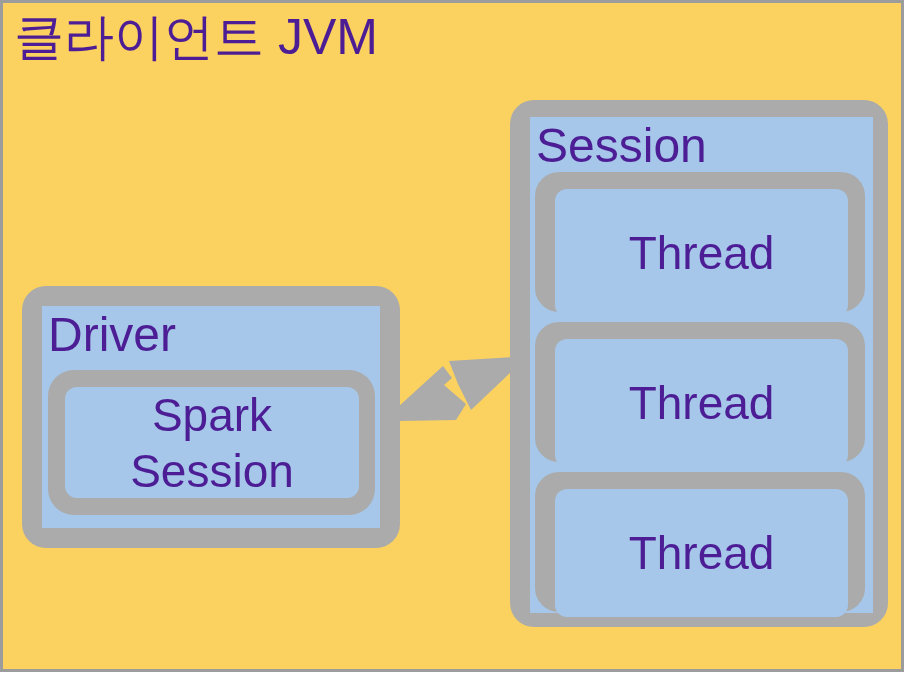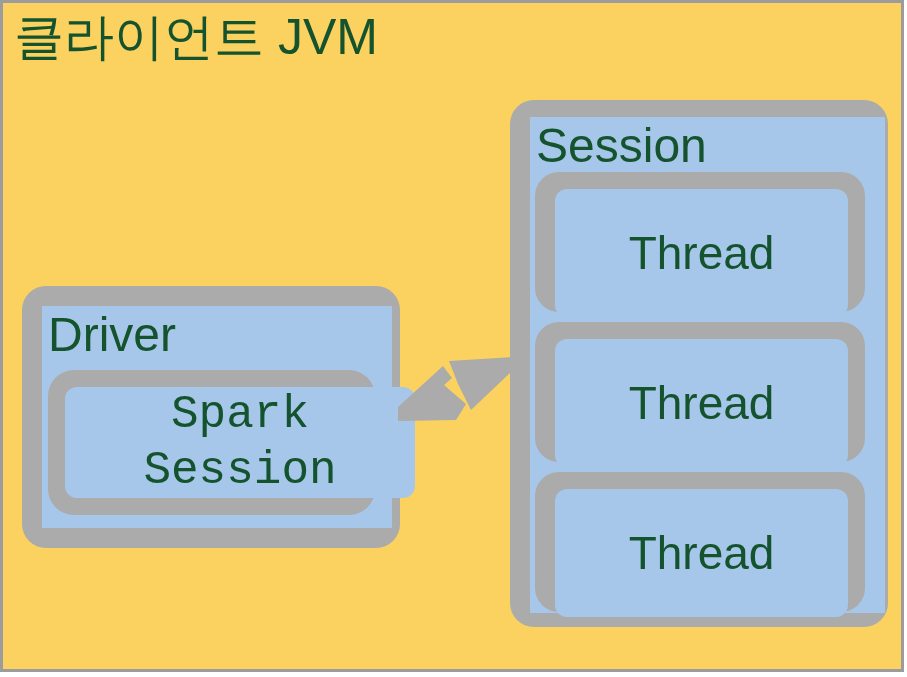"클라이언트 JVM" .stage { color: #14532d -> #4c1d95 }
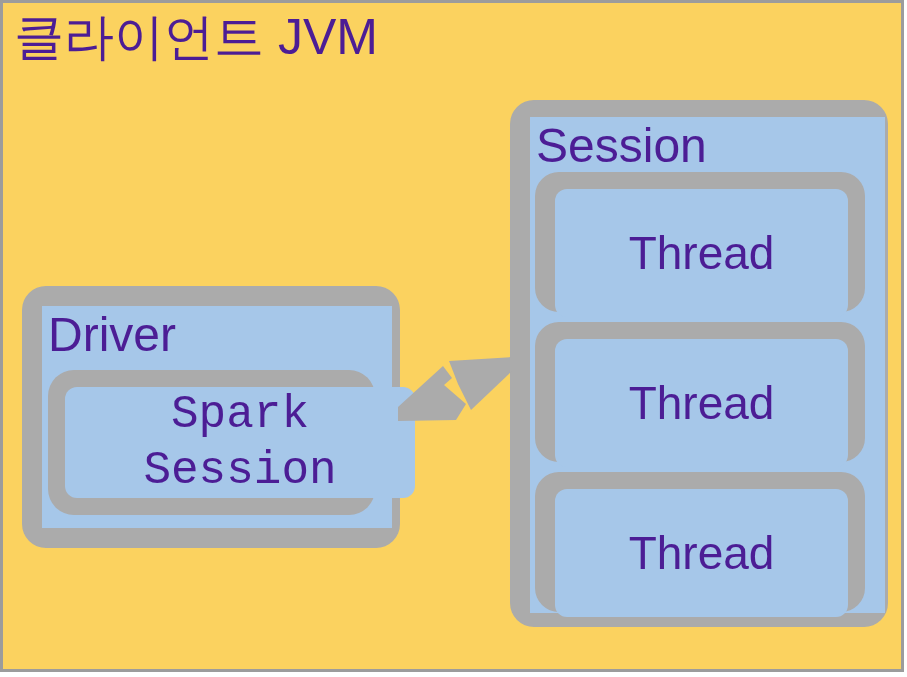"Driver" .binner { padding-left: 12px -> none }
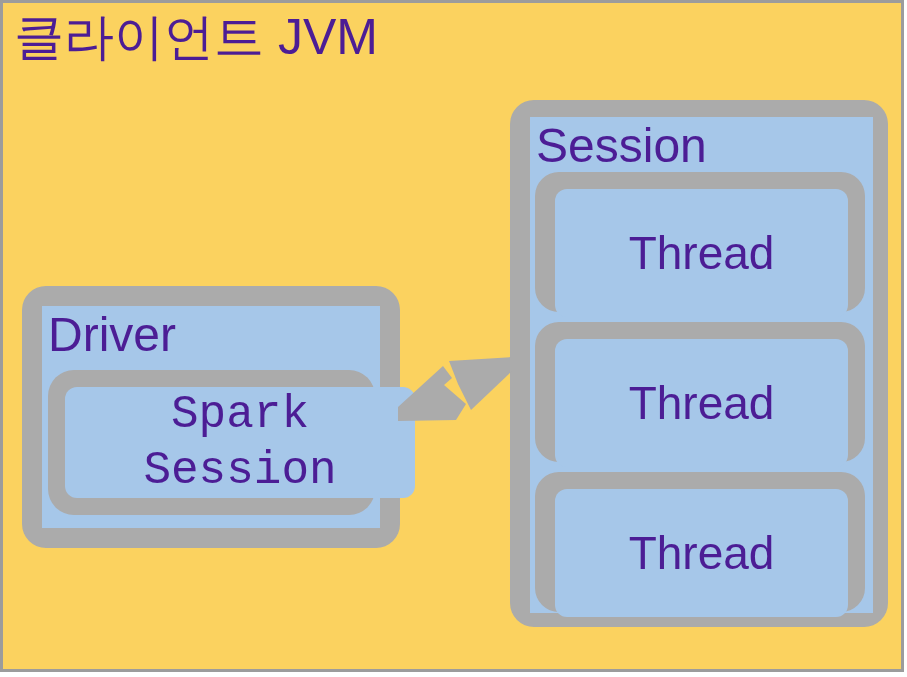"Spark Session" .spark-fill { font-family: Liberation Mono, monospace -> none; width: 350px -> 294px }
